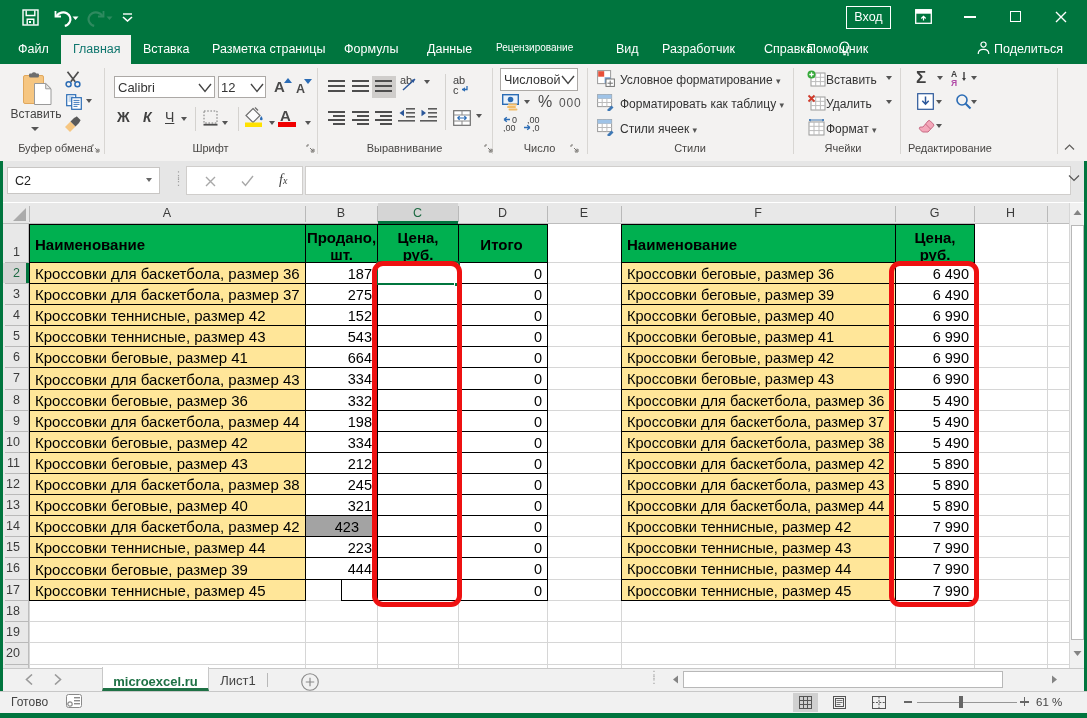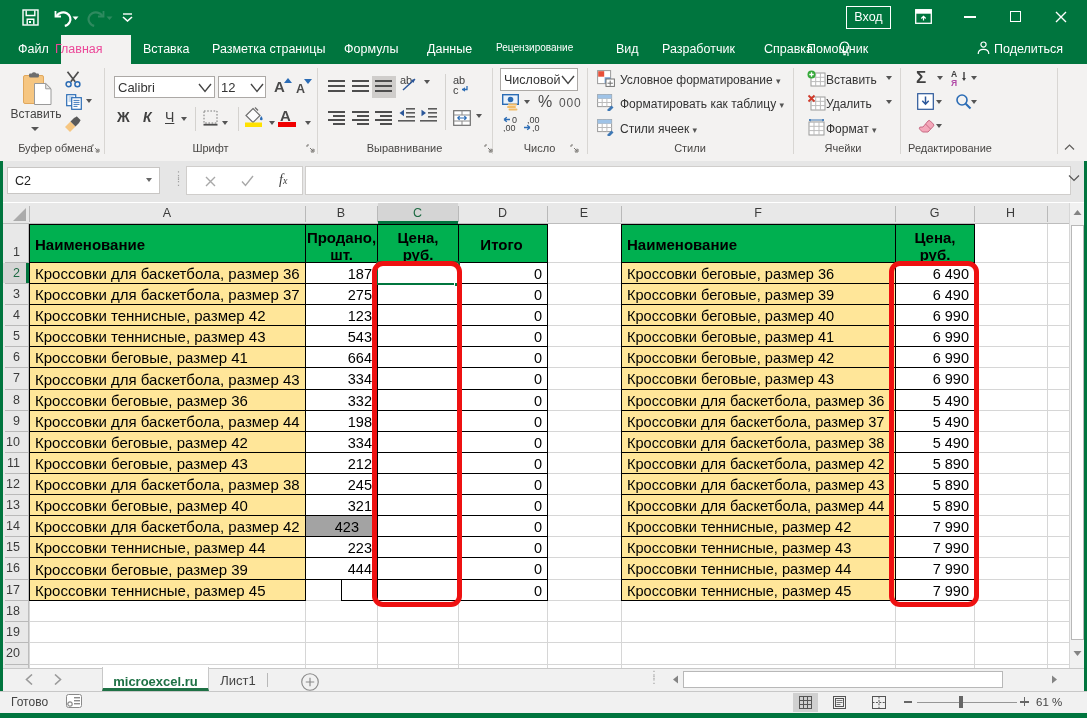"Главная" div.ab { color: #ec4899 -> #0f766e; left: 55px -> 73px }
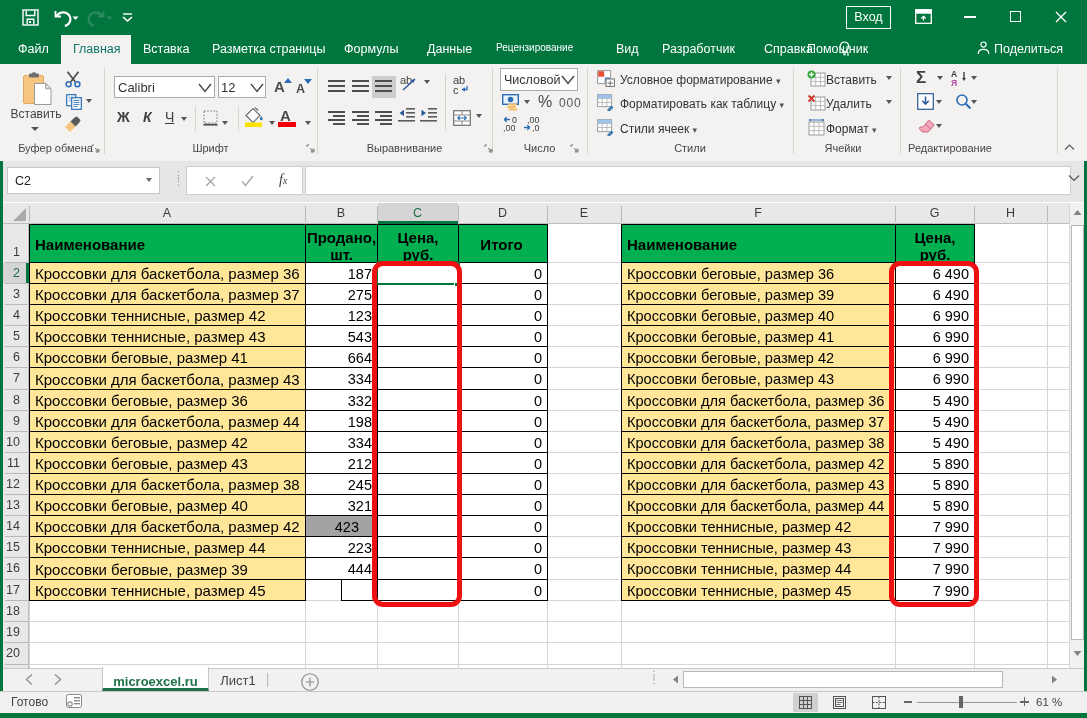"123" div.ab { text: 123 -> 152 }
